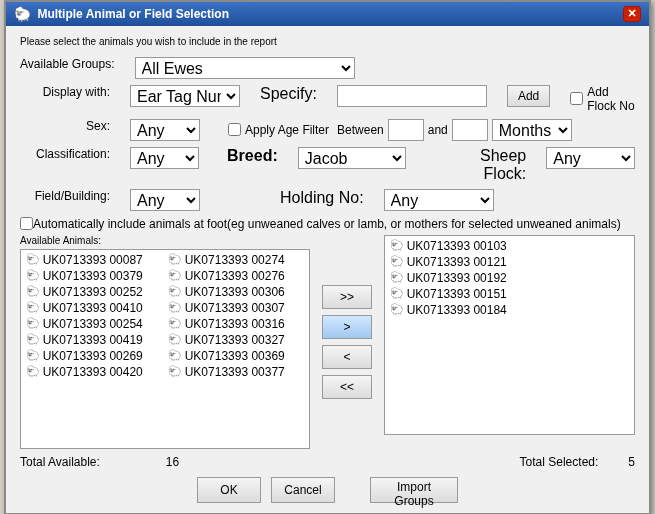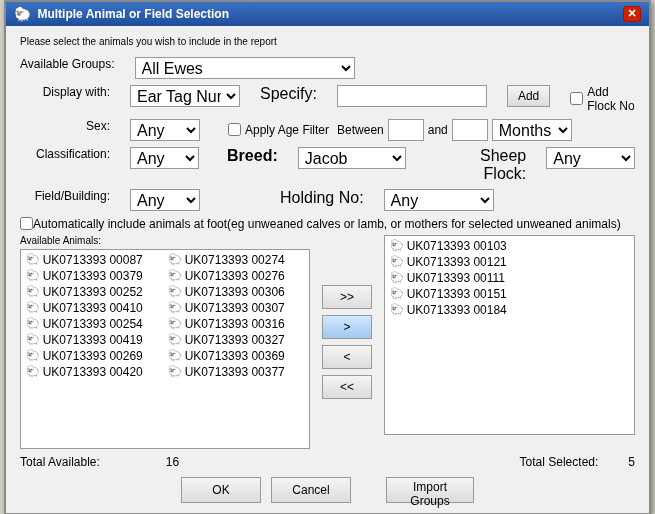"UK0713393 00111" span { text: 00111 -> 00192 }
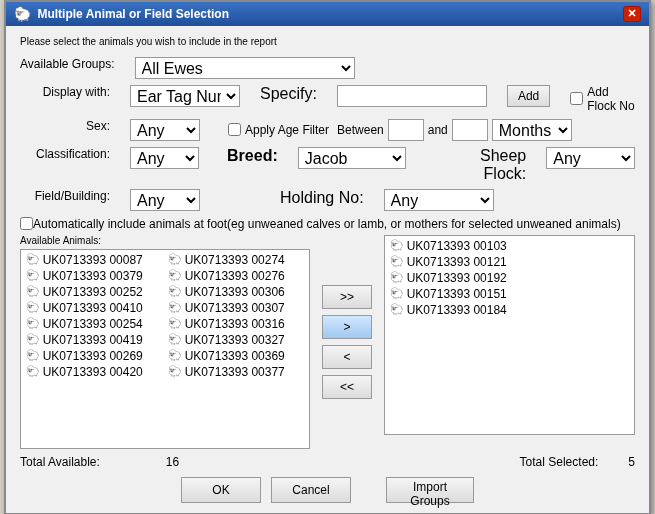"OK" .footer-btn { width: 80px -> 64px }
